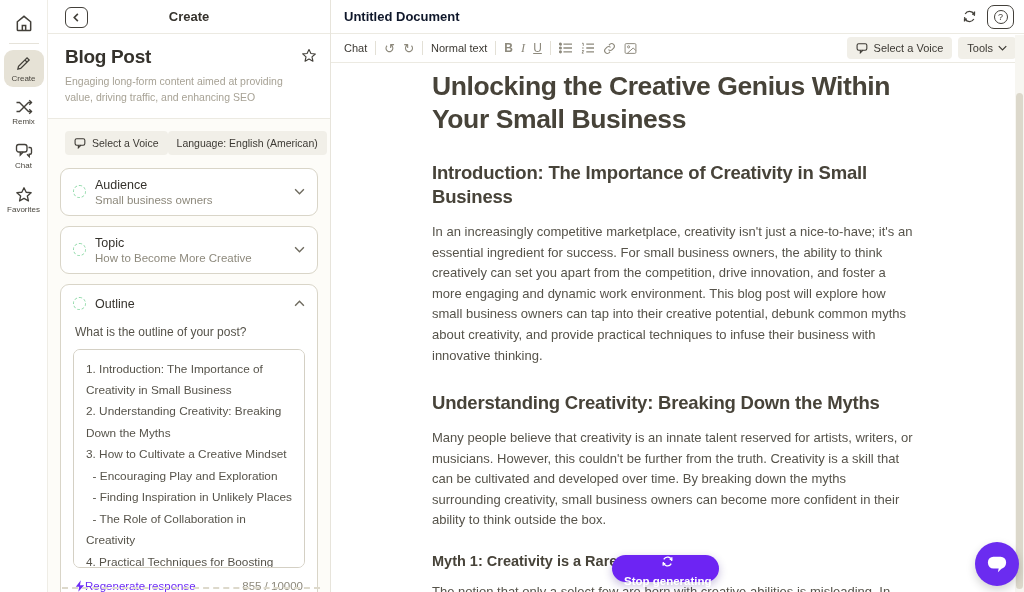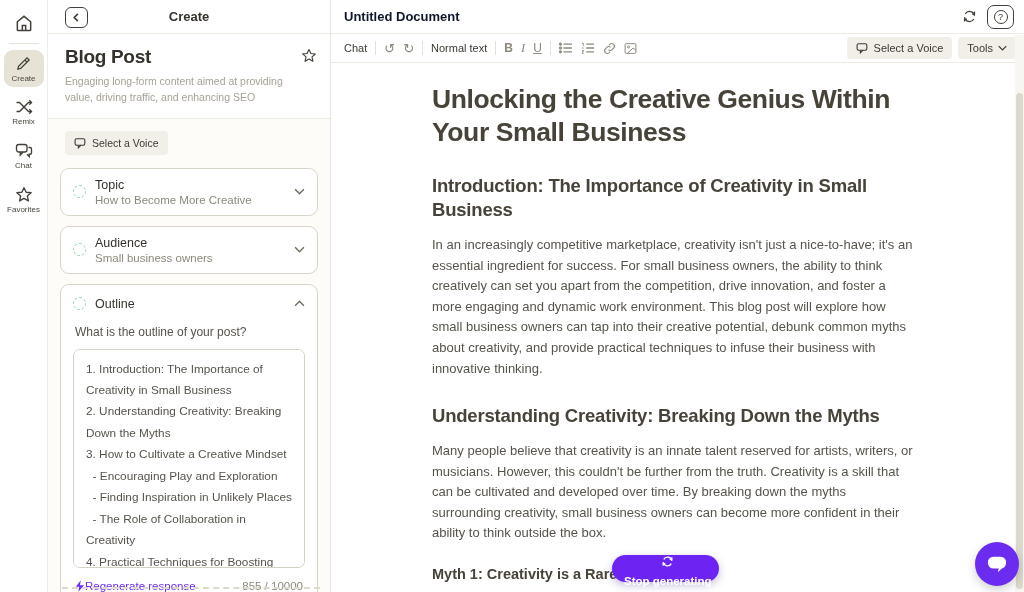"Unlocking the Creative Genius Within" .doc h1 { margin-top: 21px -> 8px }
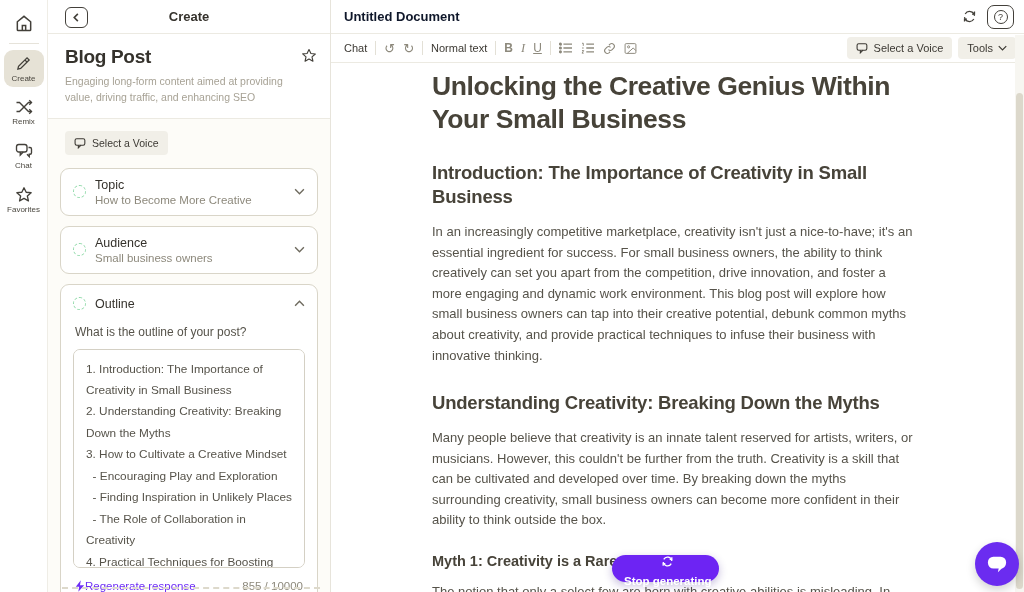"Language: English (American)" button.chip { html: none -> <button> <span>Language: English (American)</span> </button> }
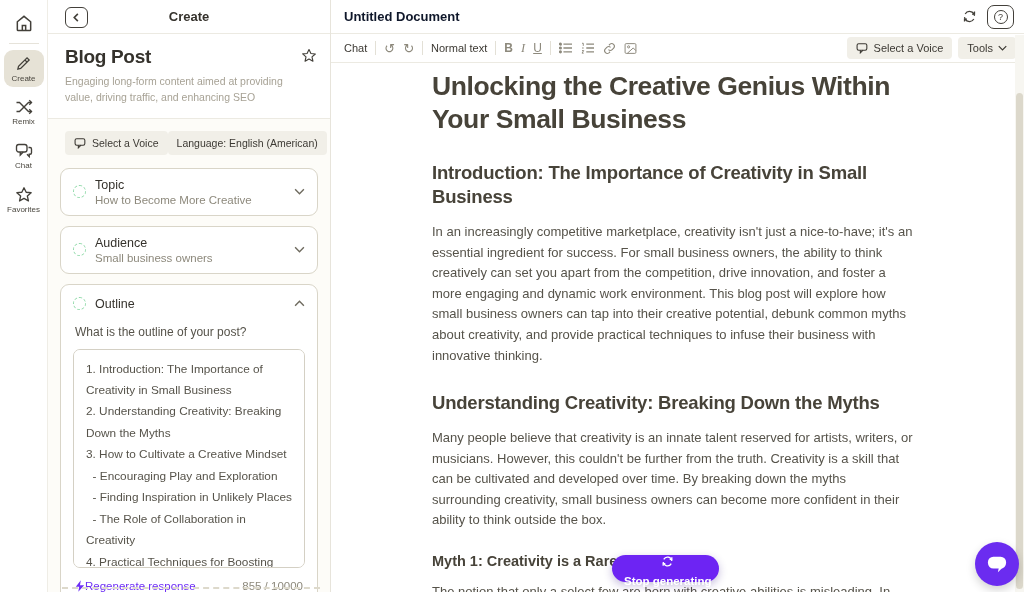"Topic" div.card { order: before "Audience" -> after "Audience" }
